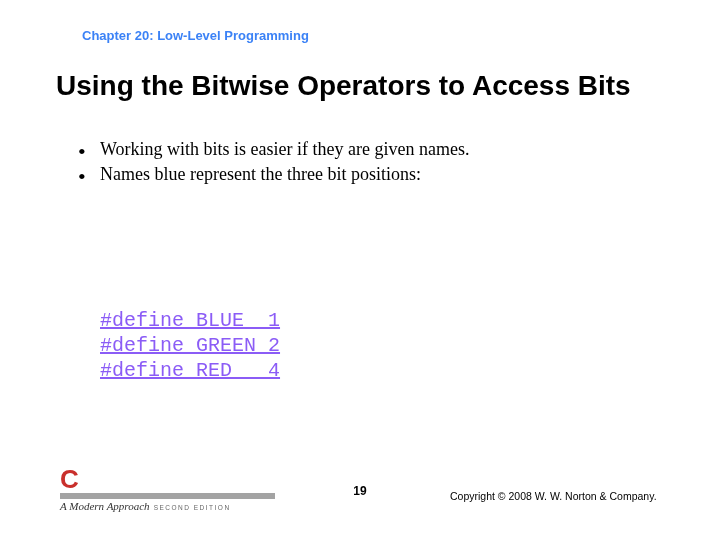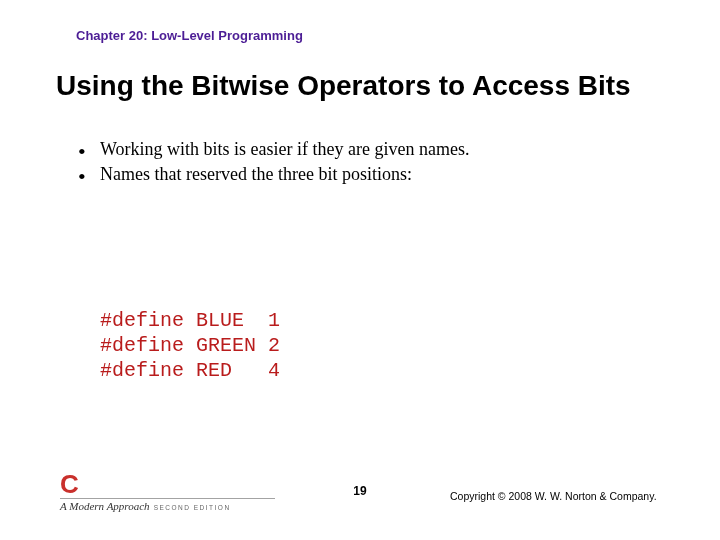"Chapter 20: Low-Level Programming" .chapter-label { color: #4c1d95 -> #3b82f6; left: 76px -> 82px }
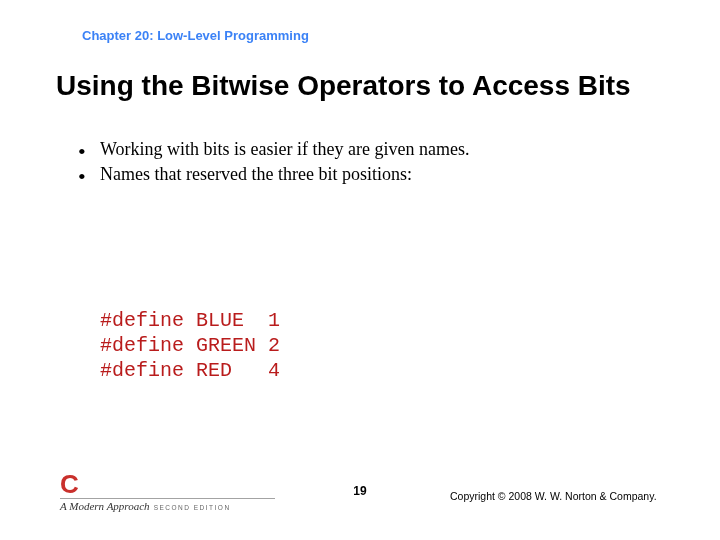"Names that reserved the three" li { text: that reserved -> blue represent }
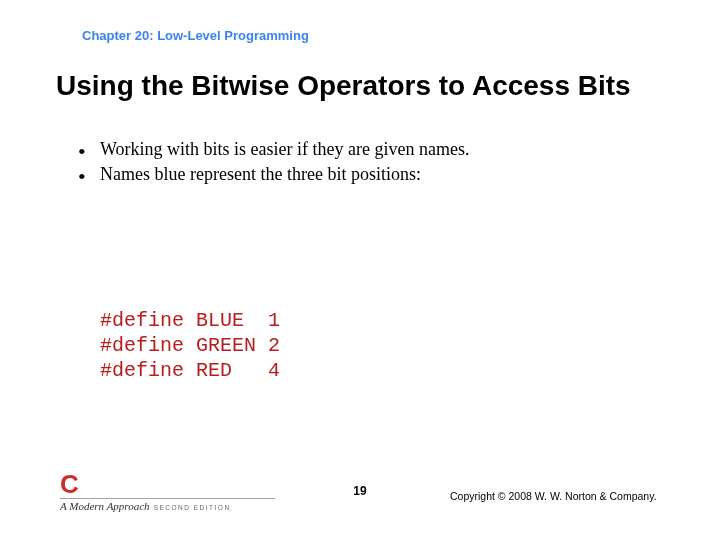"#define BLUE 1" .code-block { color: #b91c1c -> #8b5cf6; text-decoration: none -> underline }
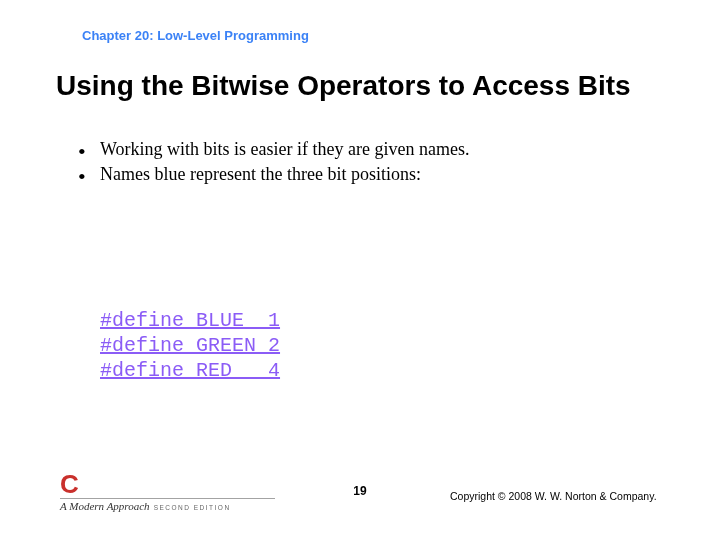"A Modern Approach" .logo-sub { border-top: 1px solid #a3a3a3 -> 6px solid #a3a3a3 }
